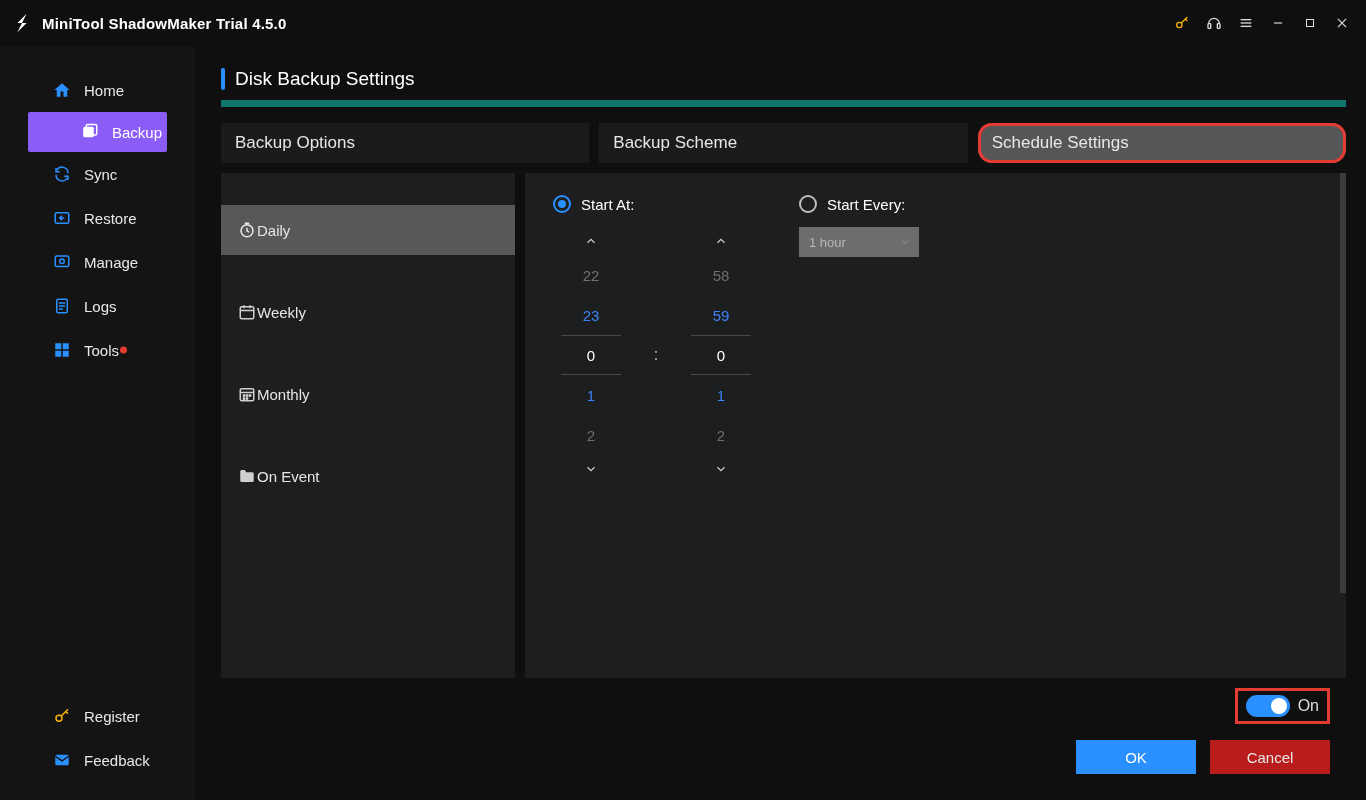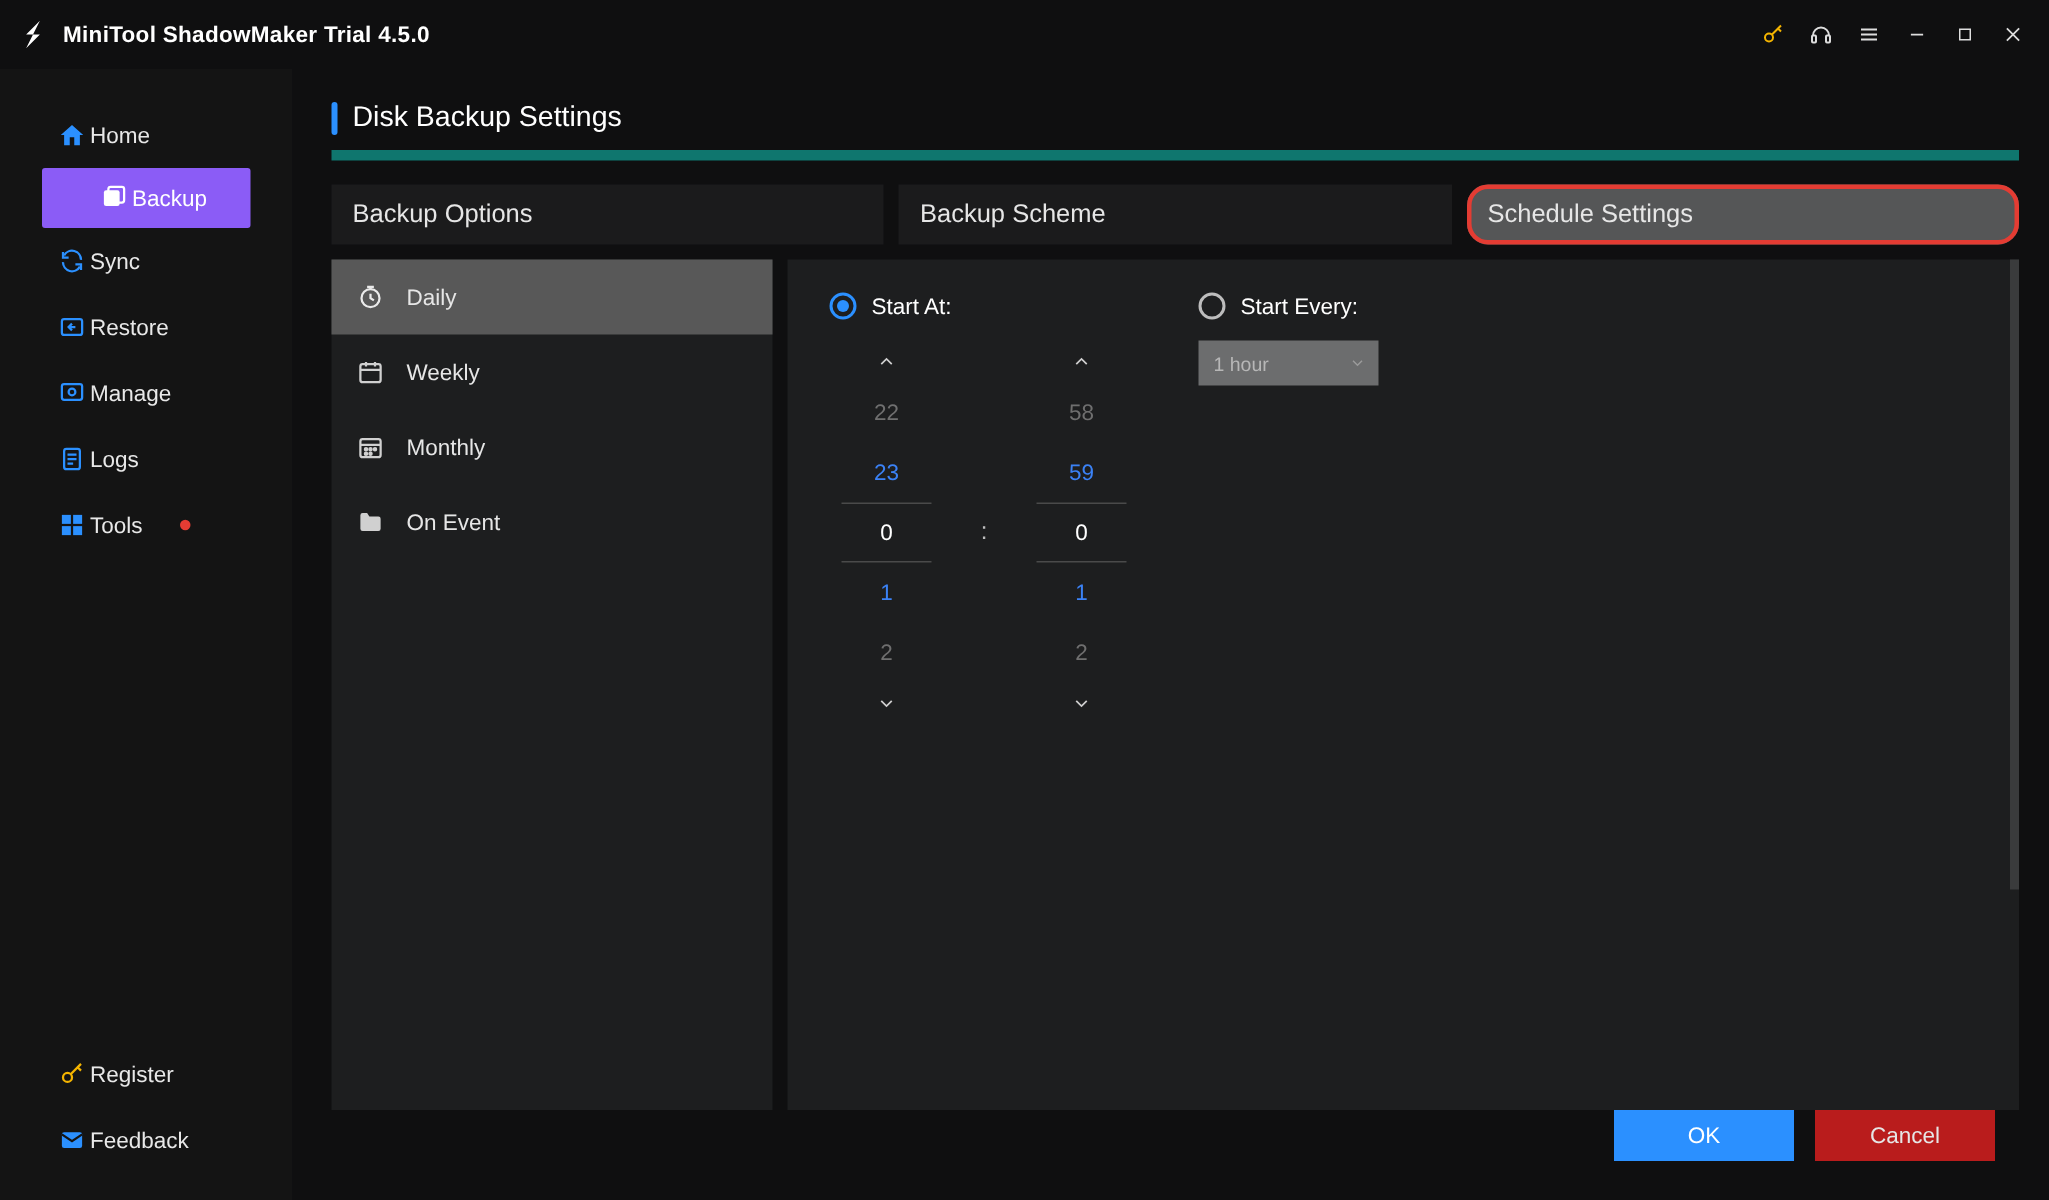"Home" .nav-item { gap: 2px -> 12px; padding-left: 38px -> 52px }
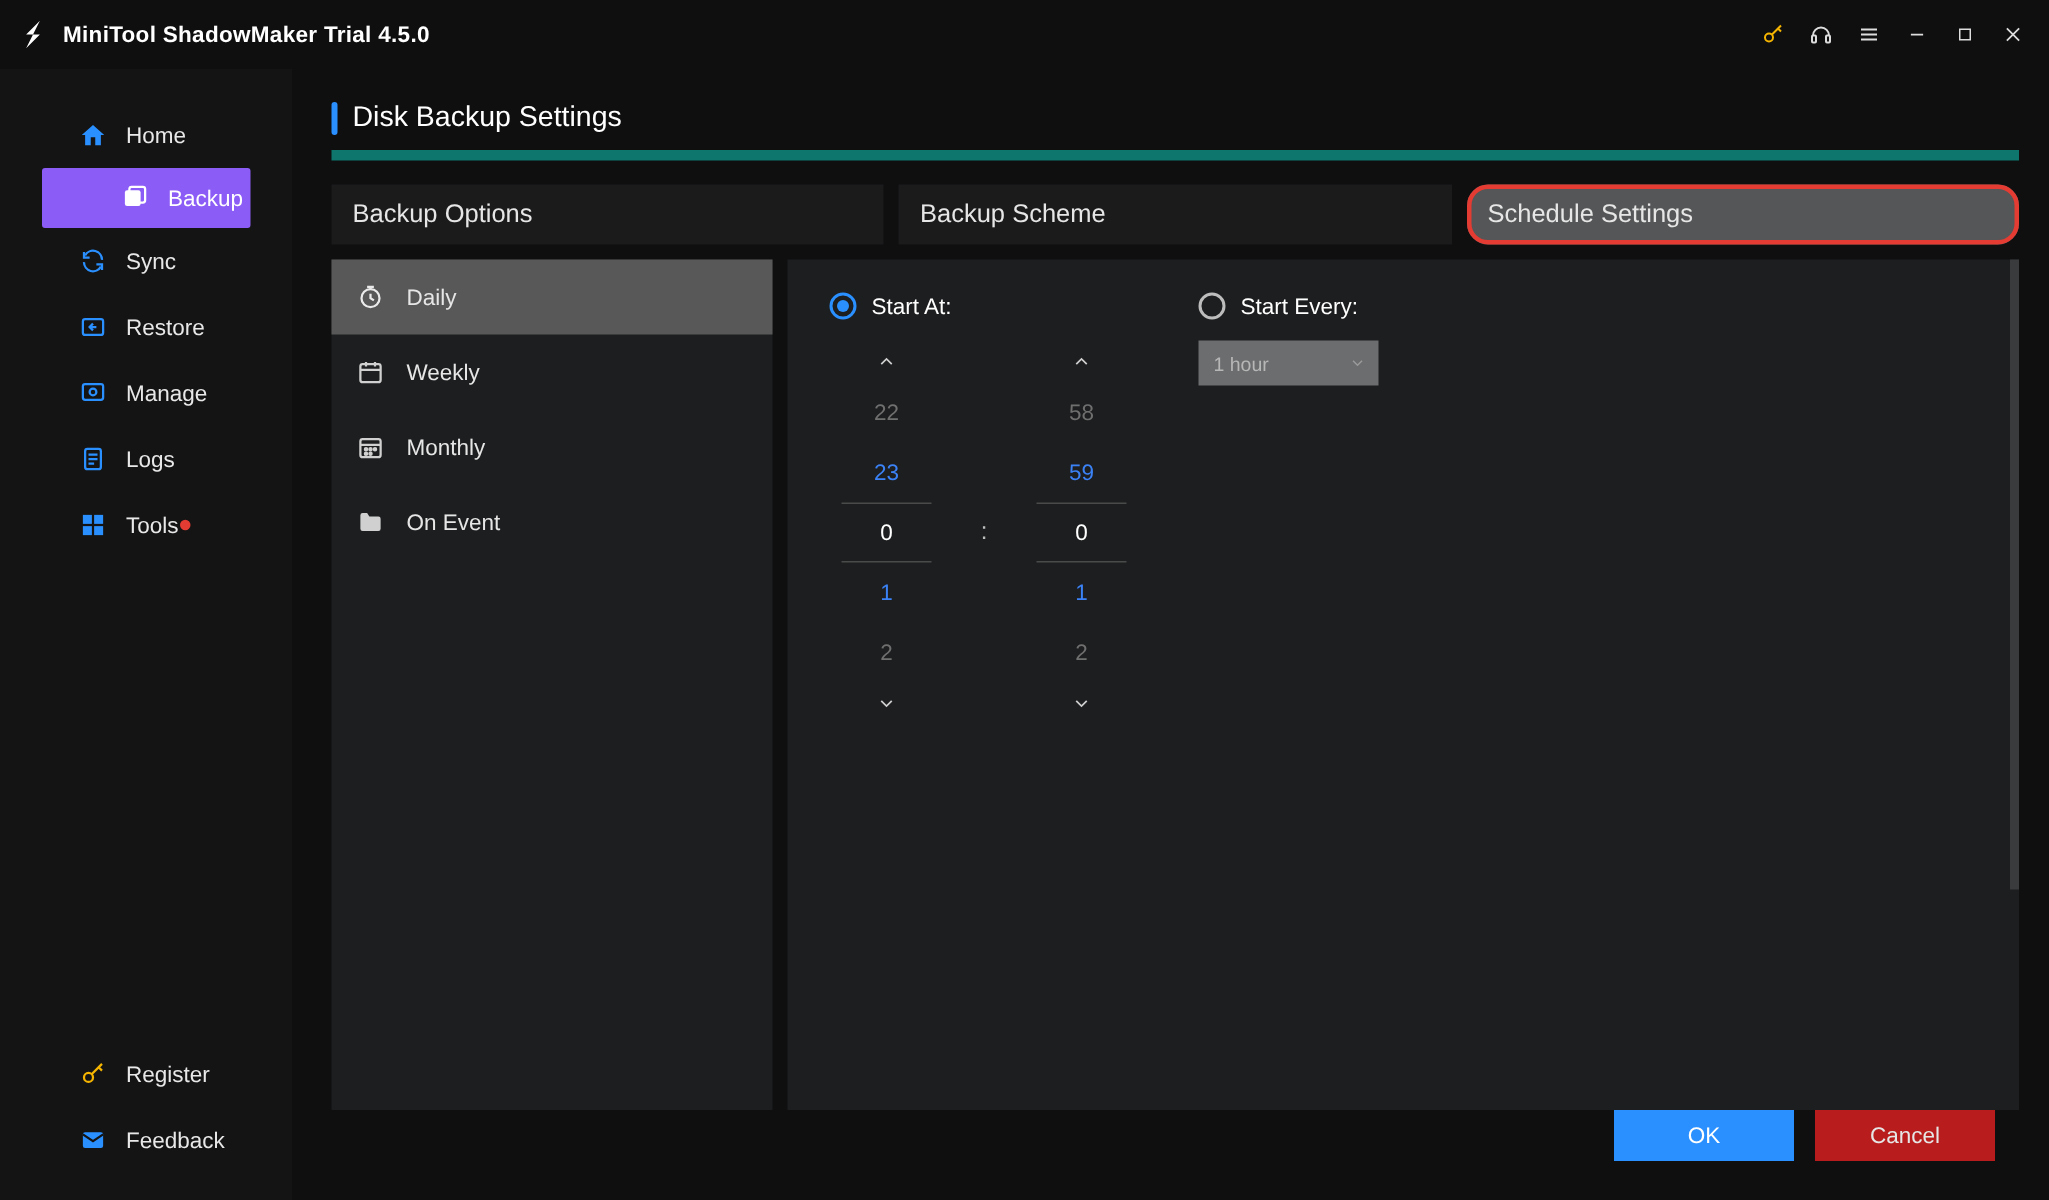"Daily" .freq-item { gap: 14px -> none; margin-top: none -> 32px }
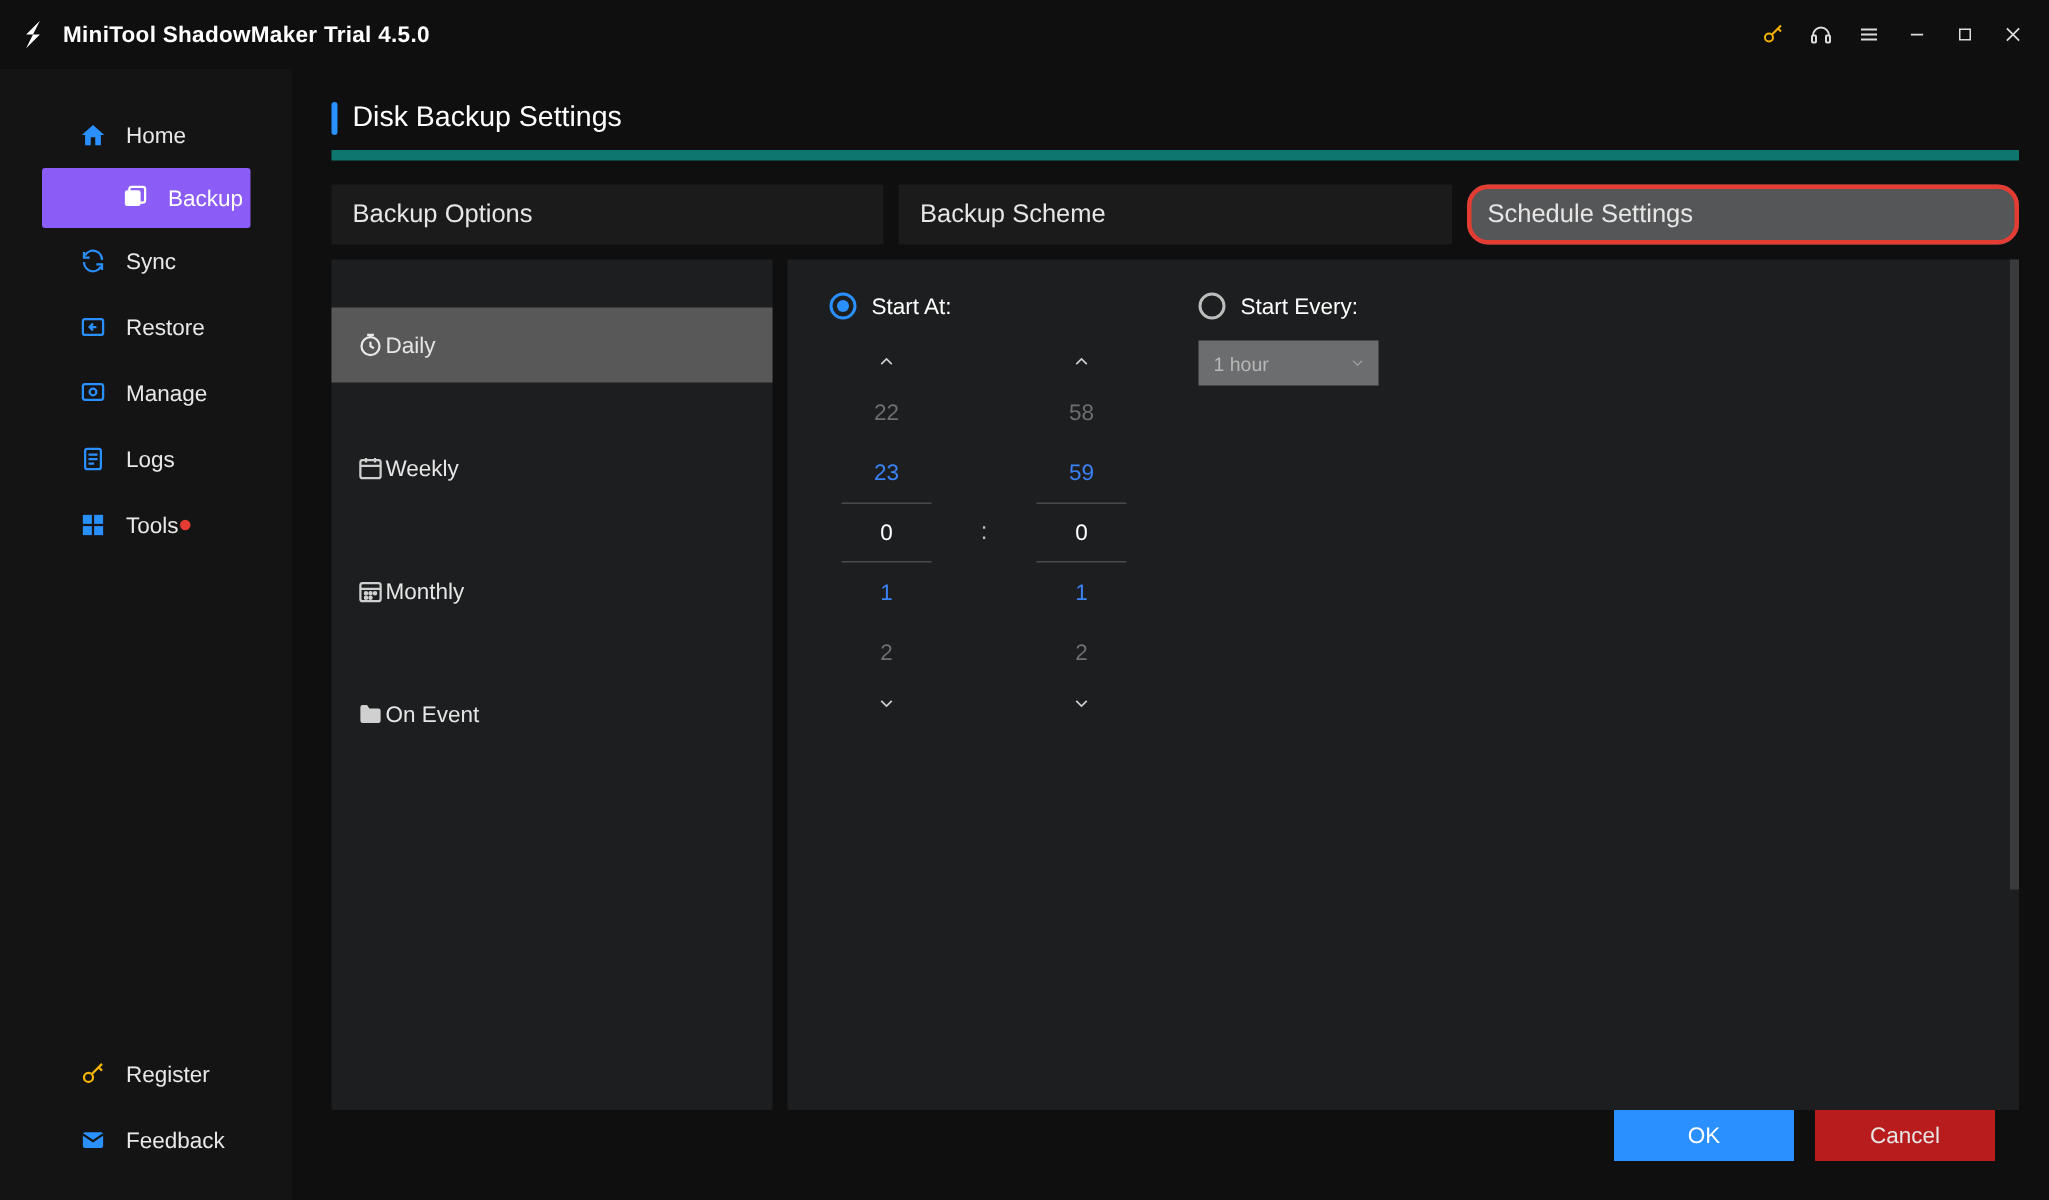"On" div.footer { html: none -> <div> <div> <div> <span></span> </div> <span>On</span> </div> </div> }
